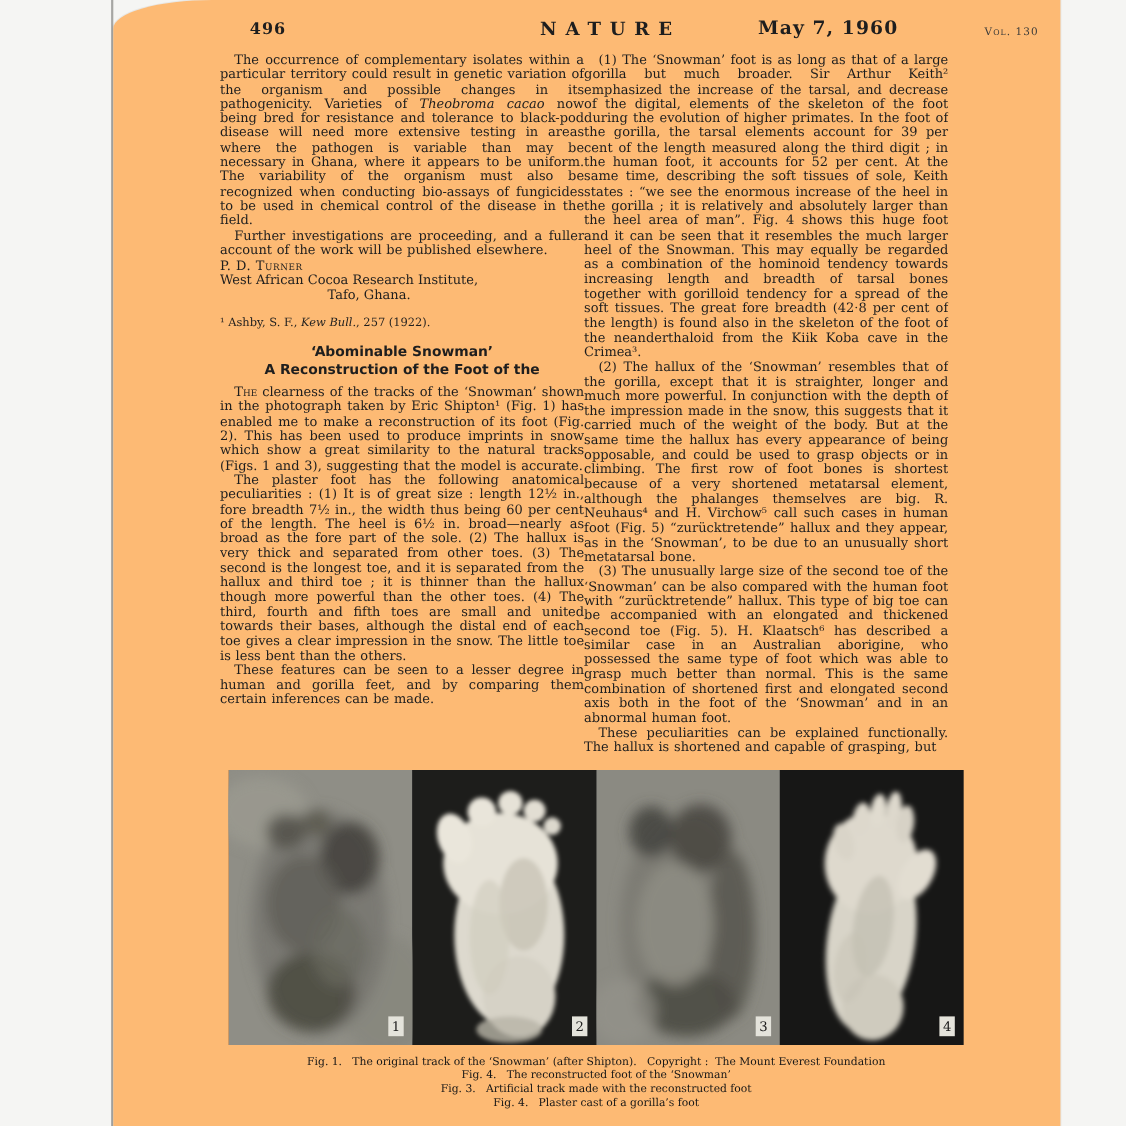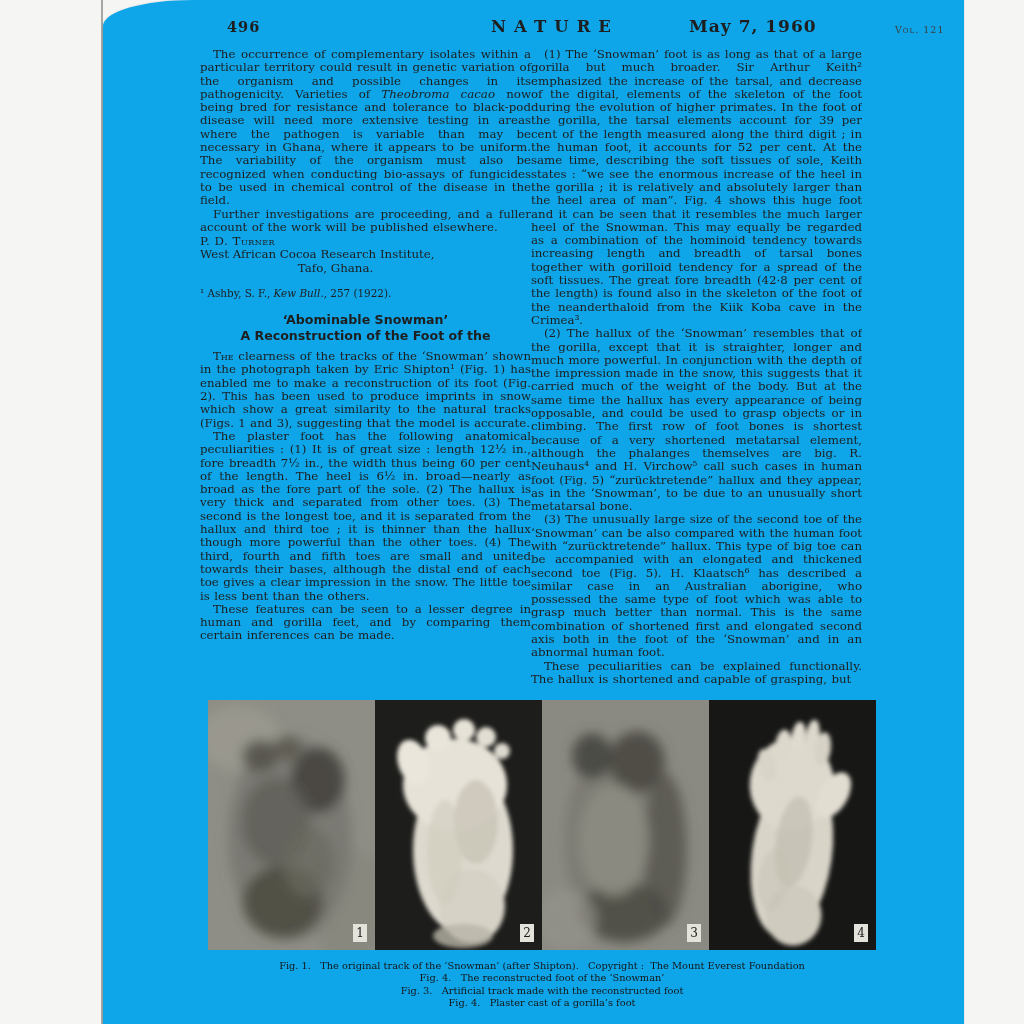"496" .scan-page { background: #0ea5e9 -> #fdba74 }
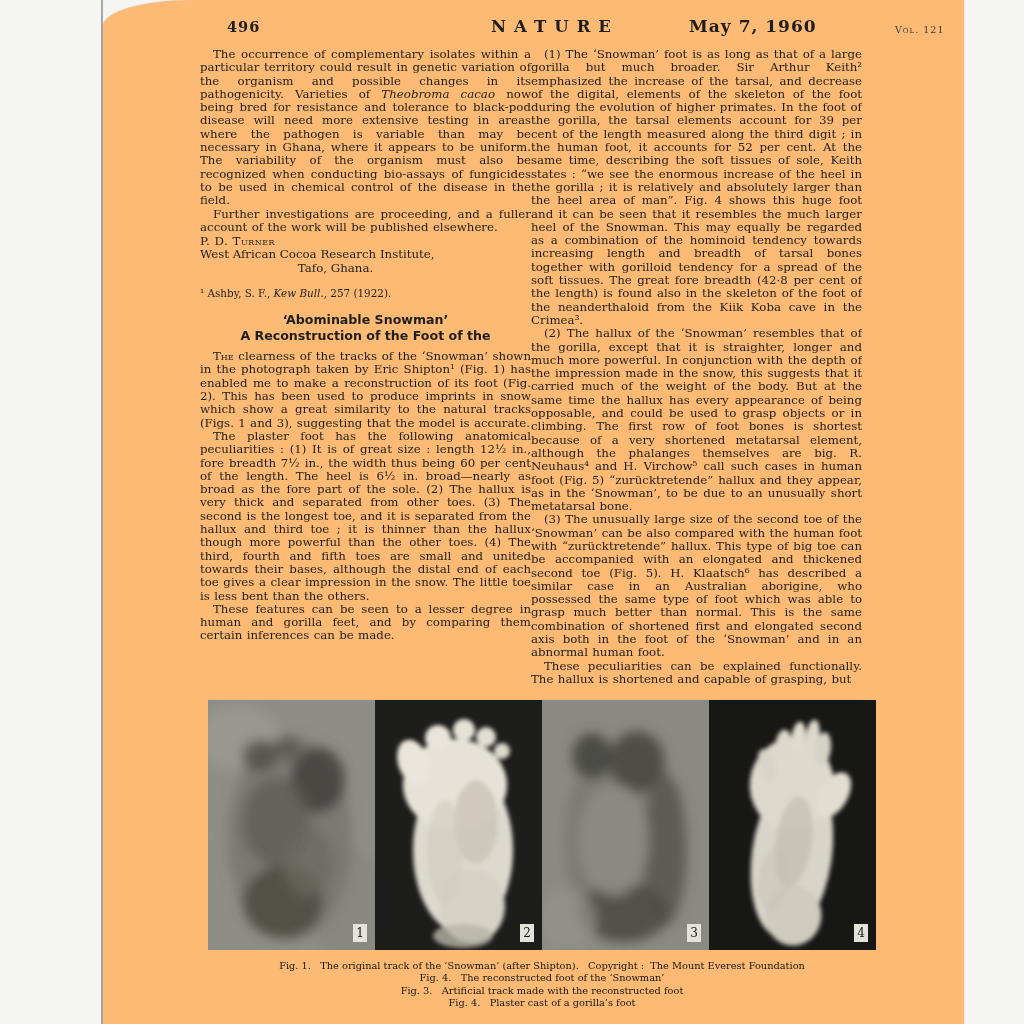"Vol. 121" span.jvol { text: 121 -> 130 }
